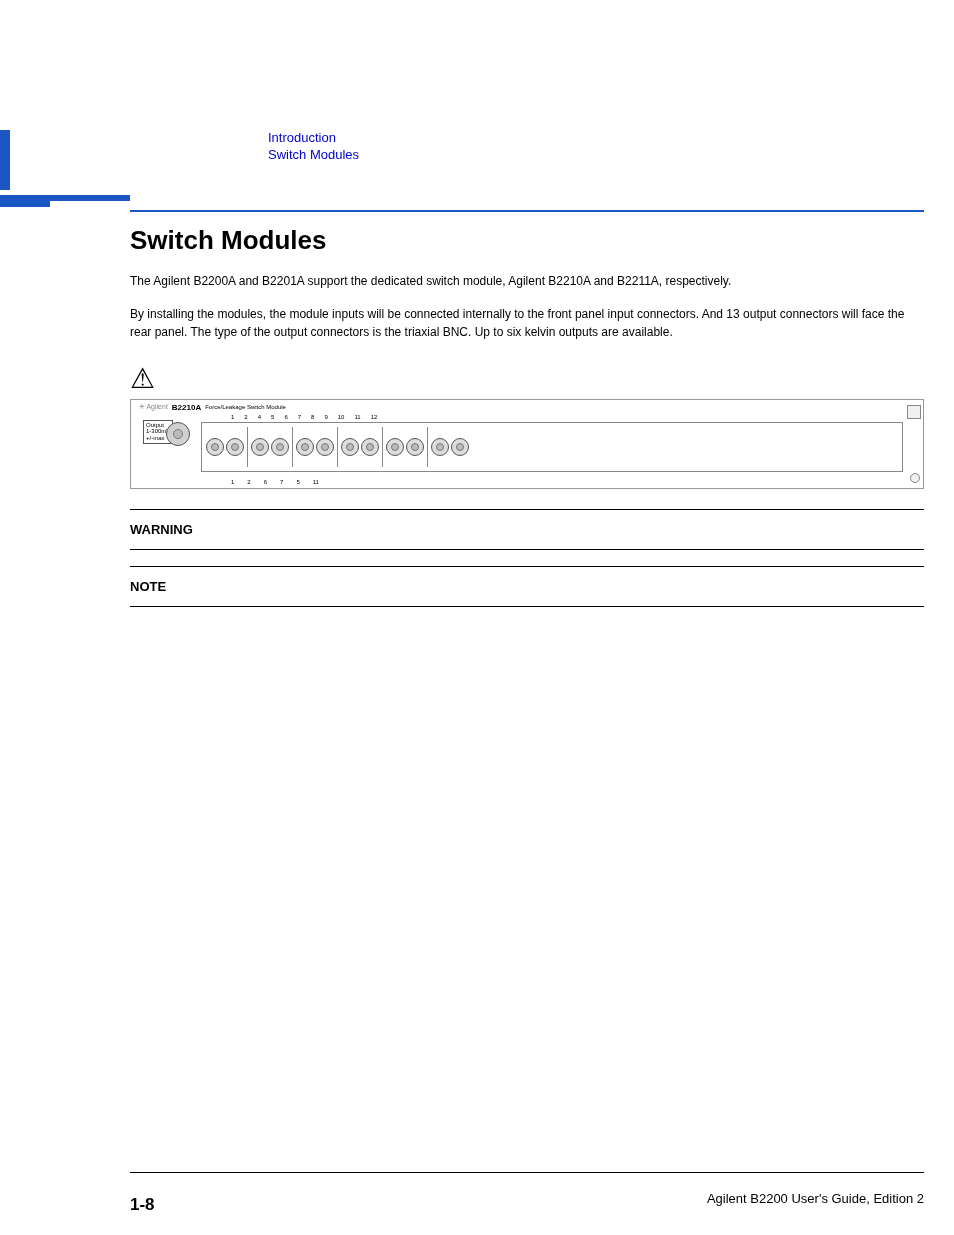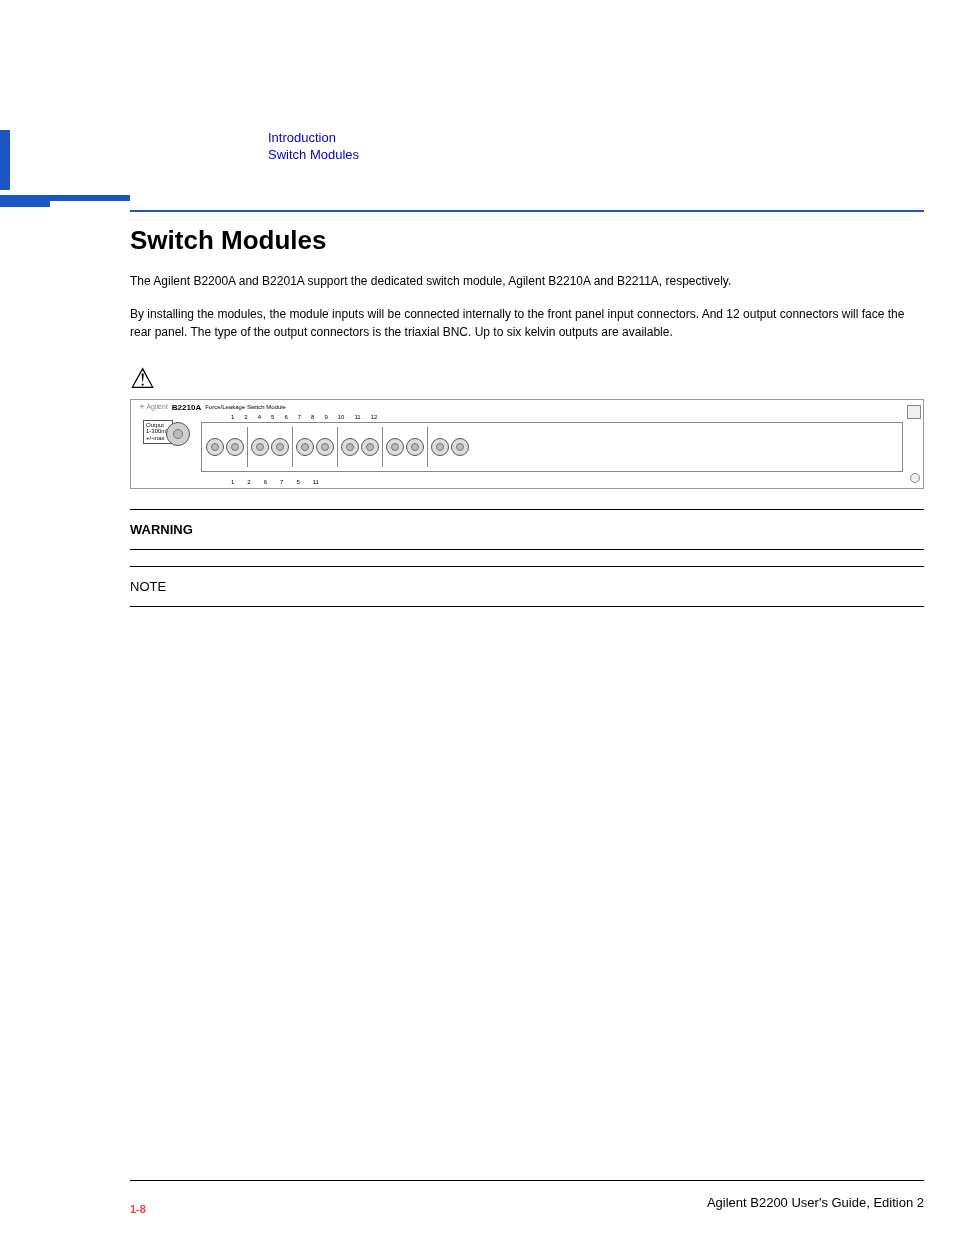"By installing the modules, the" p.body-text { text: 12 -> 13 }
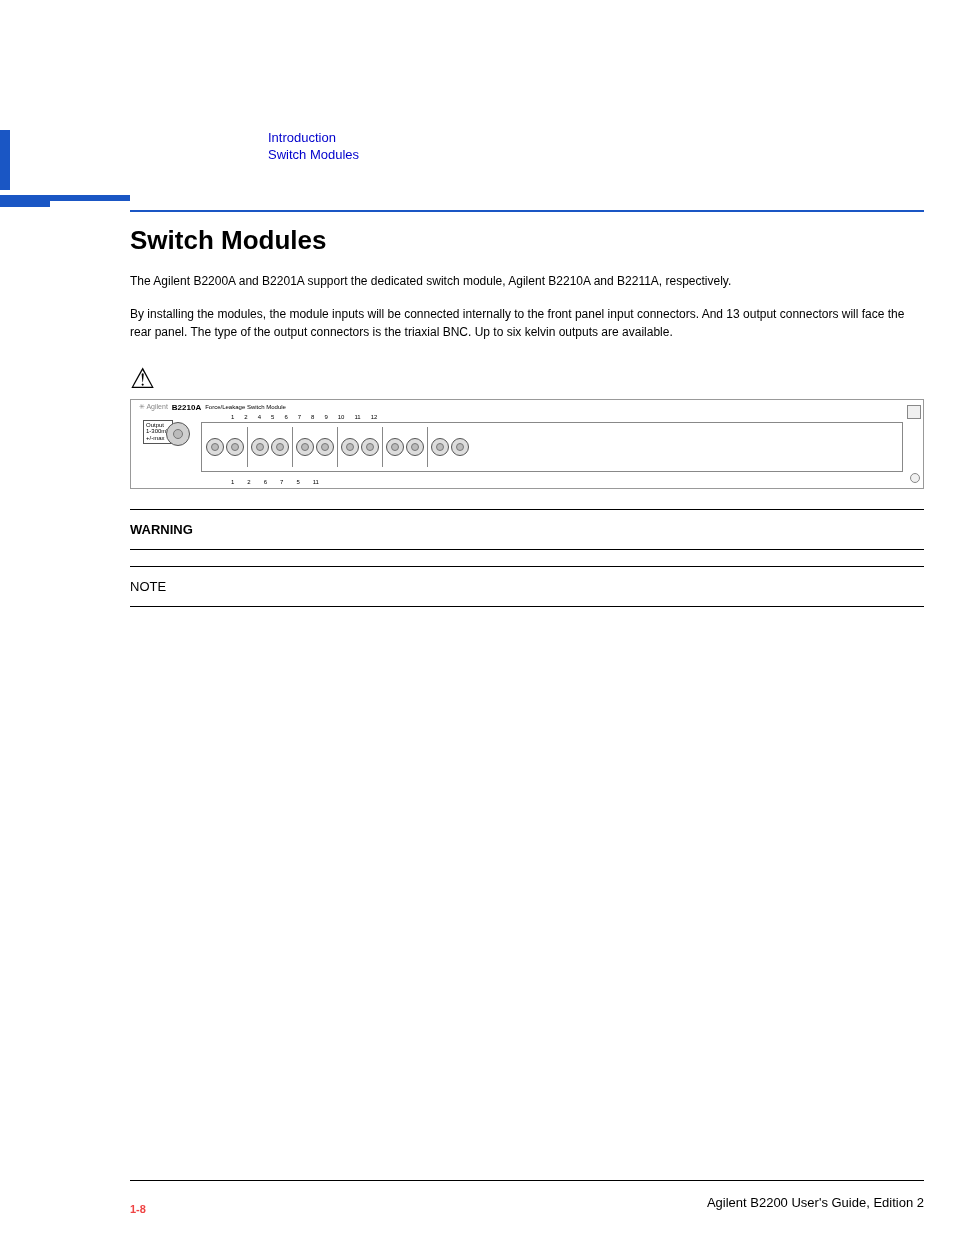"NOTE" .note-label { font-weight: normal -> bold }
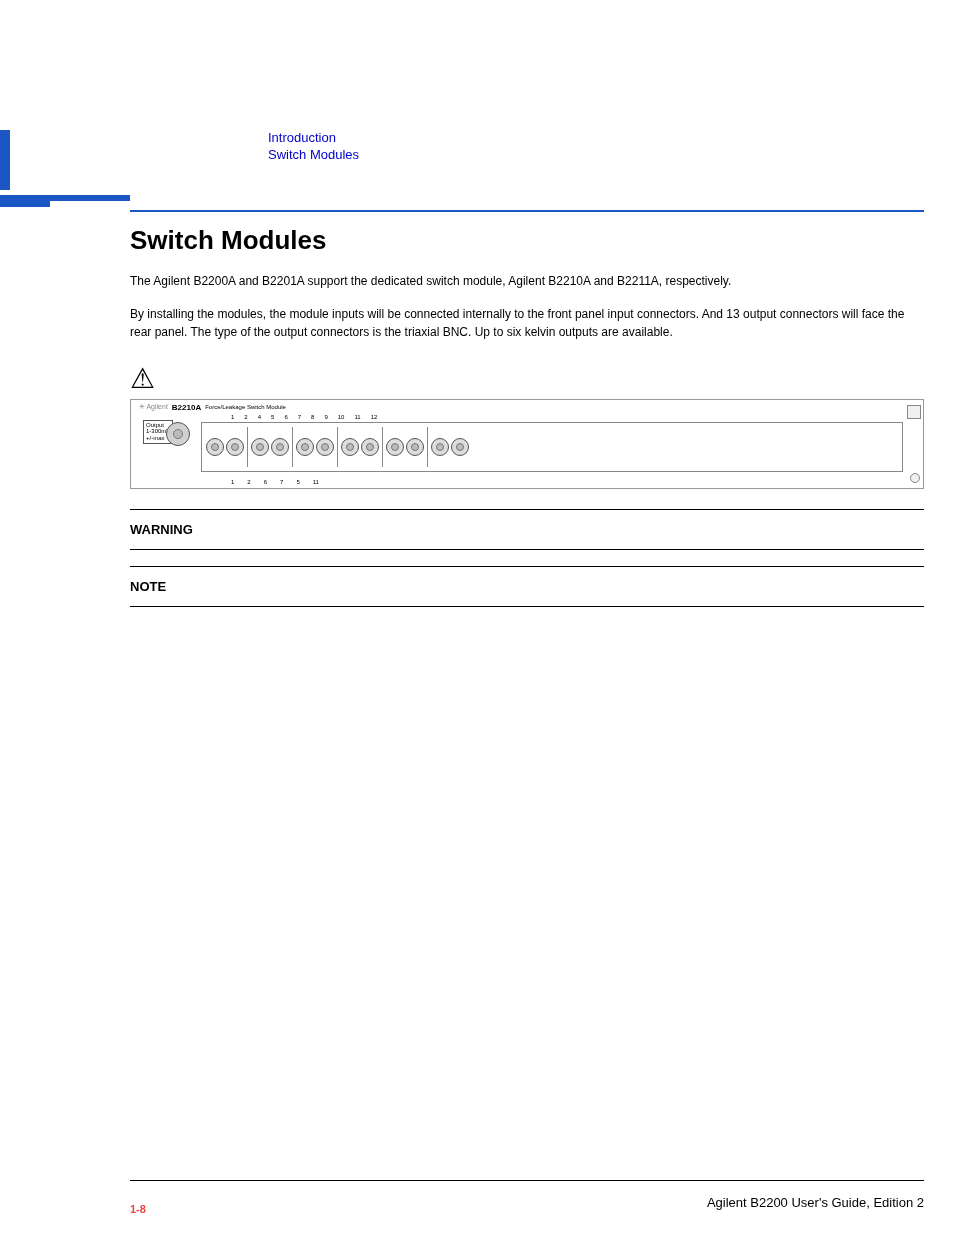"1-8" .footer-page-num { color: #ef4444 -> #000000; font-size: 11px -> 17px }
